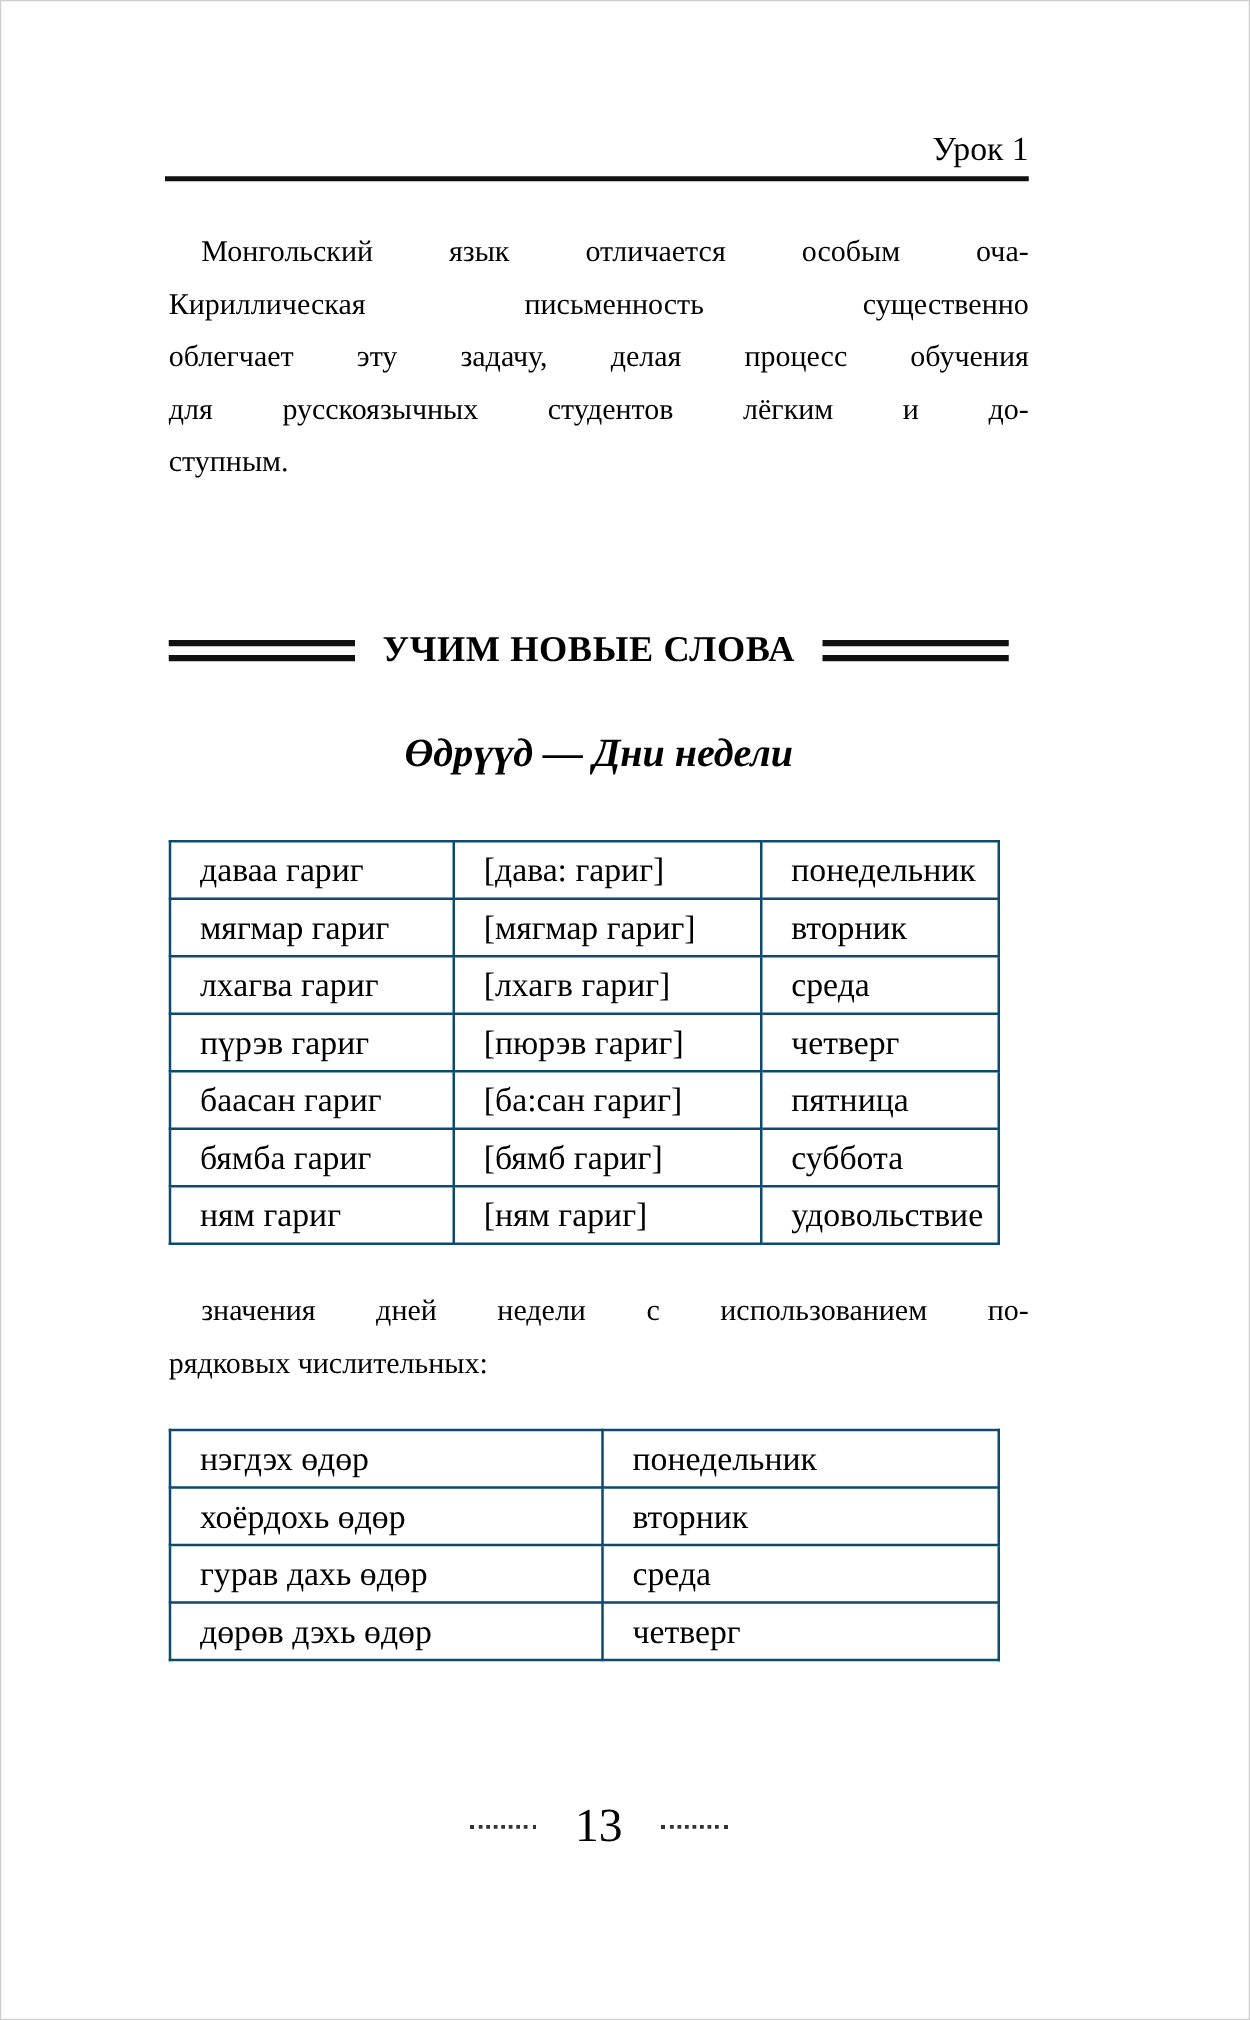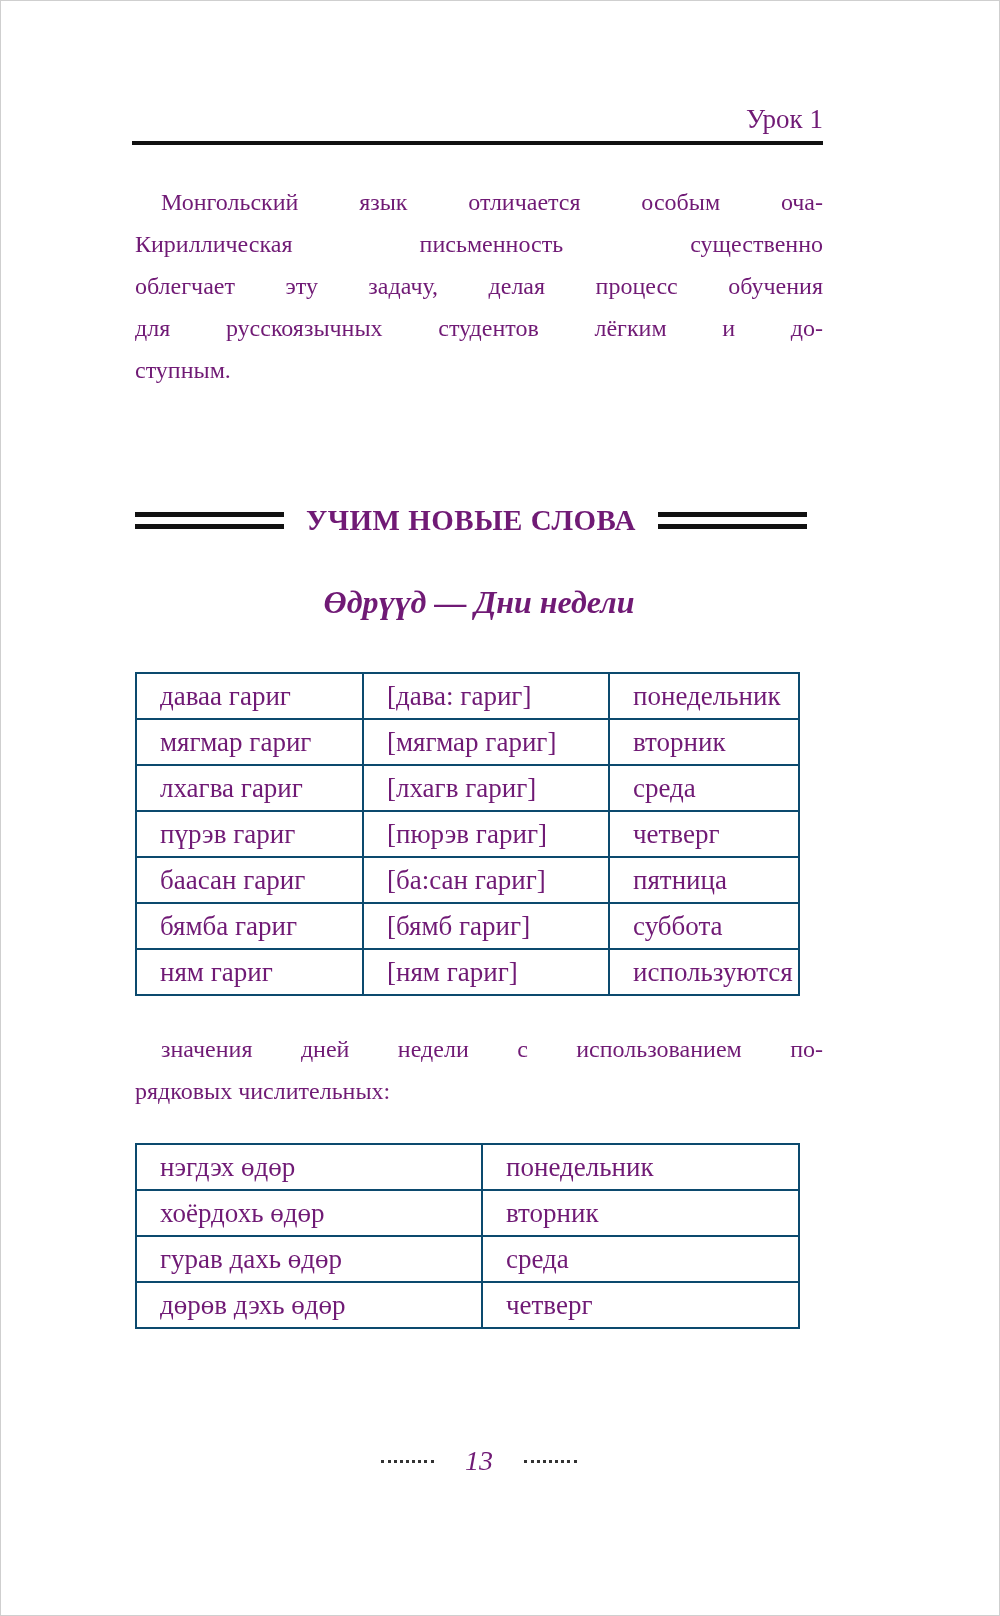"Урок 1" .page { color: #701a75 -> #000000 }
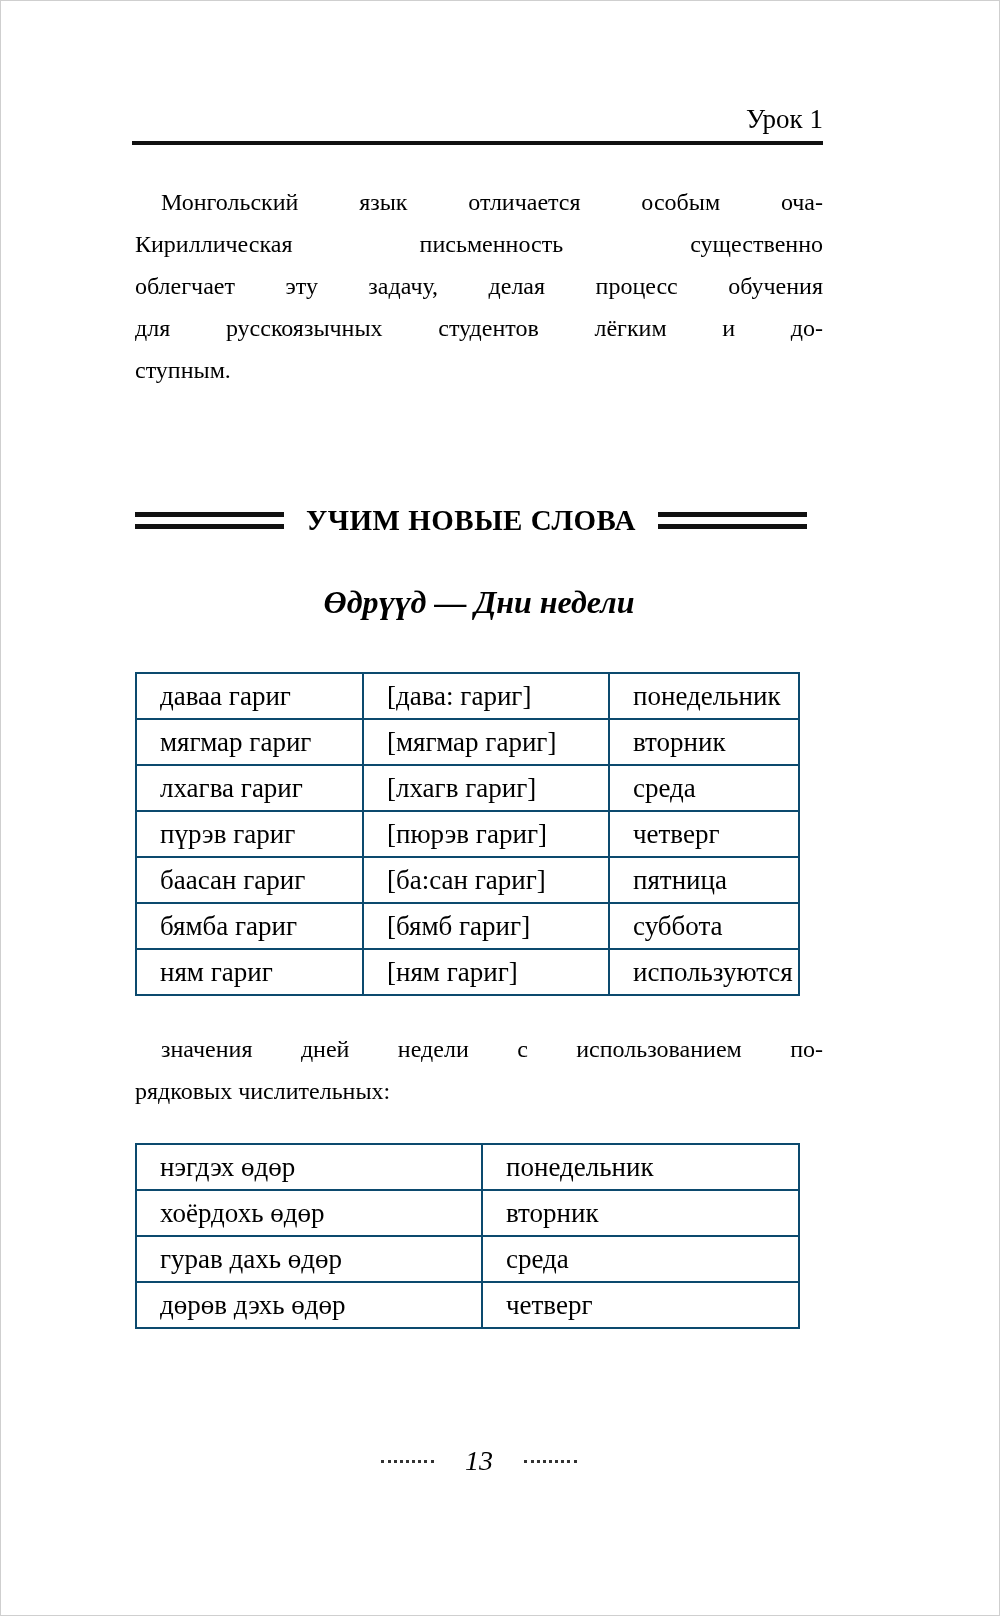"используются" td { text: используются -> удовольствие }
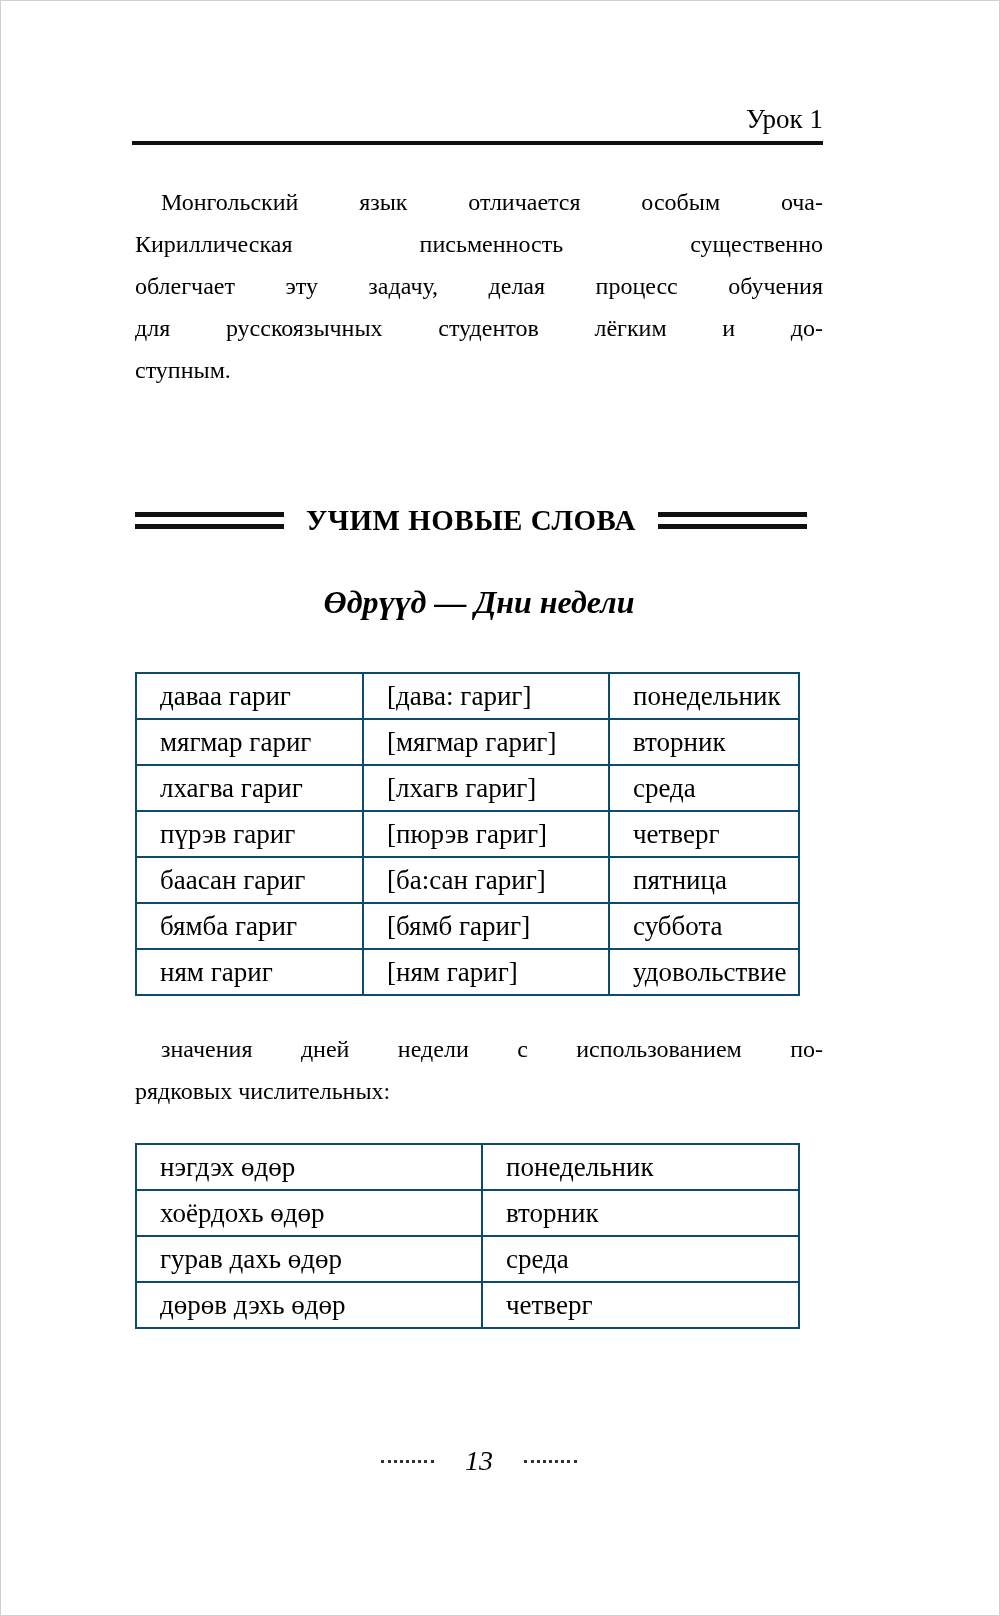"13" .page-number { font-size: 28px -> 38px; font-style: italic -> none }
